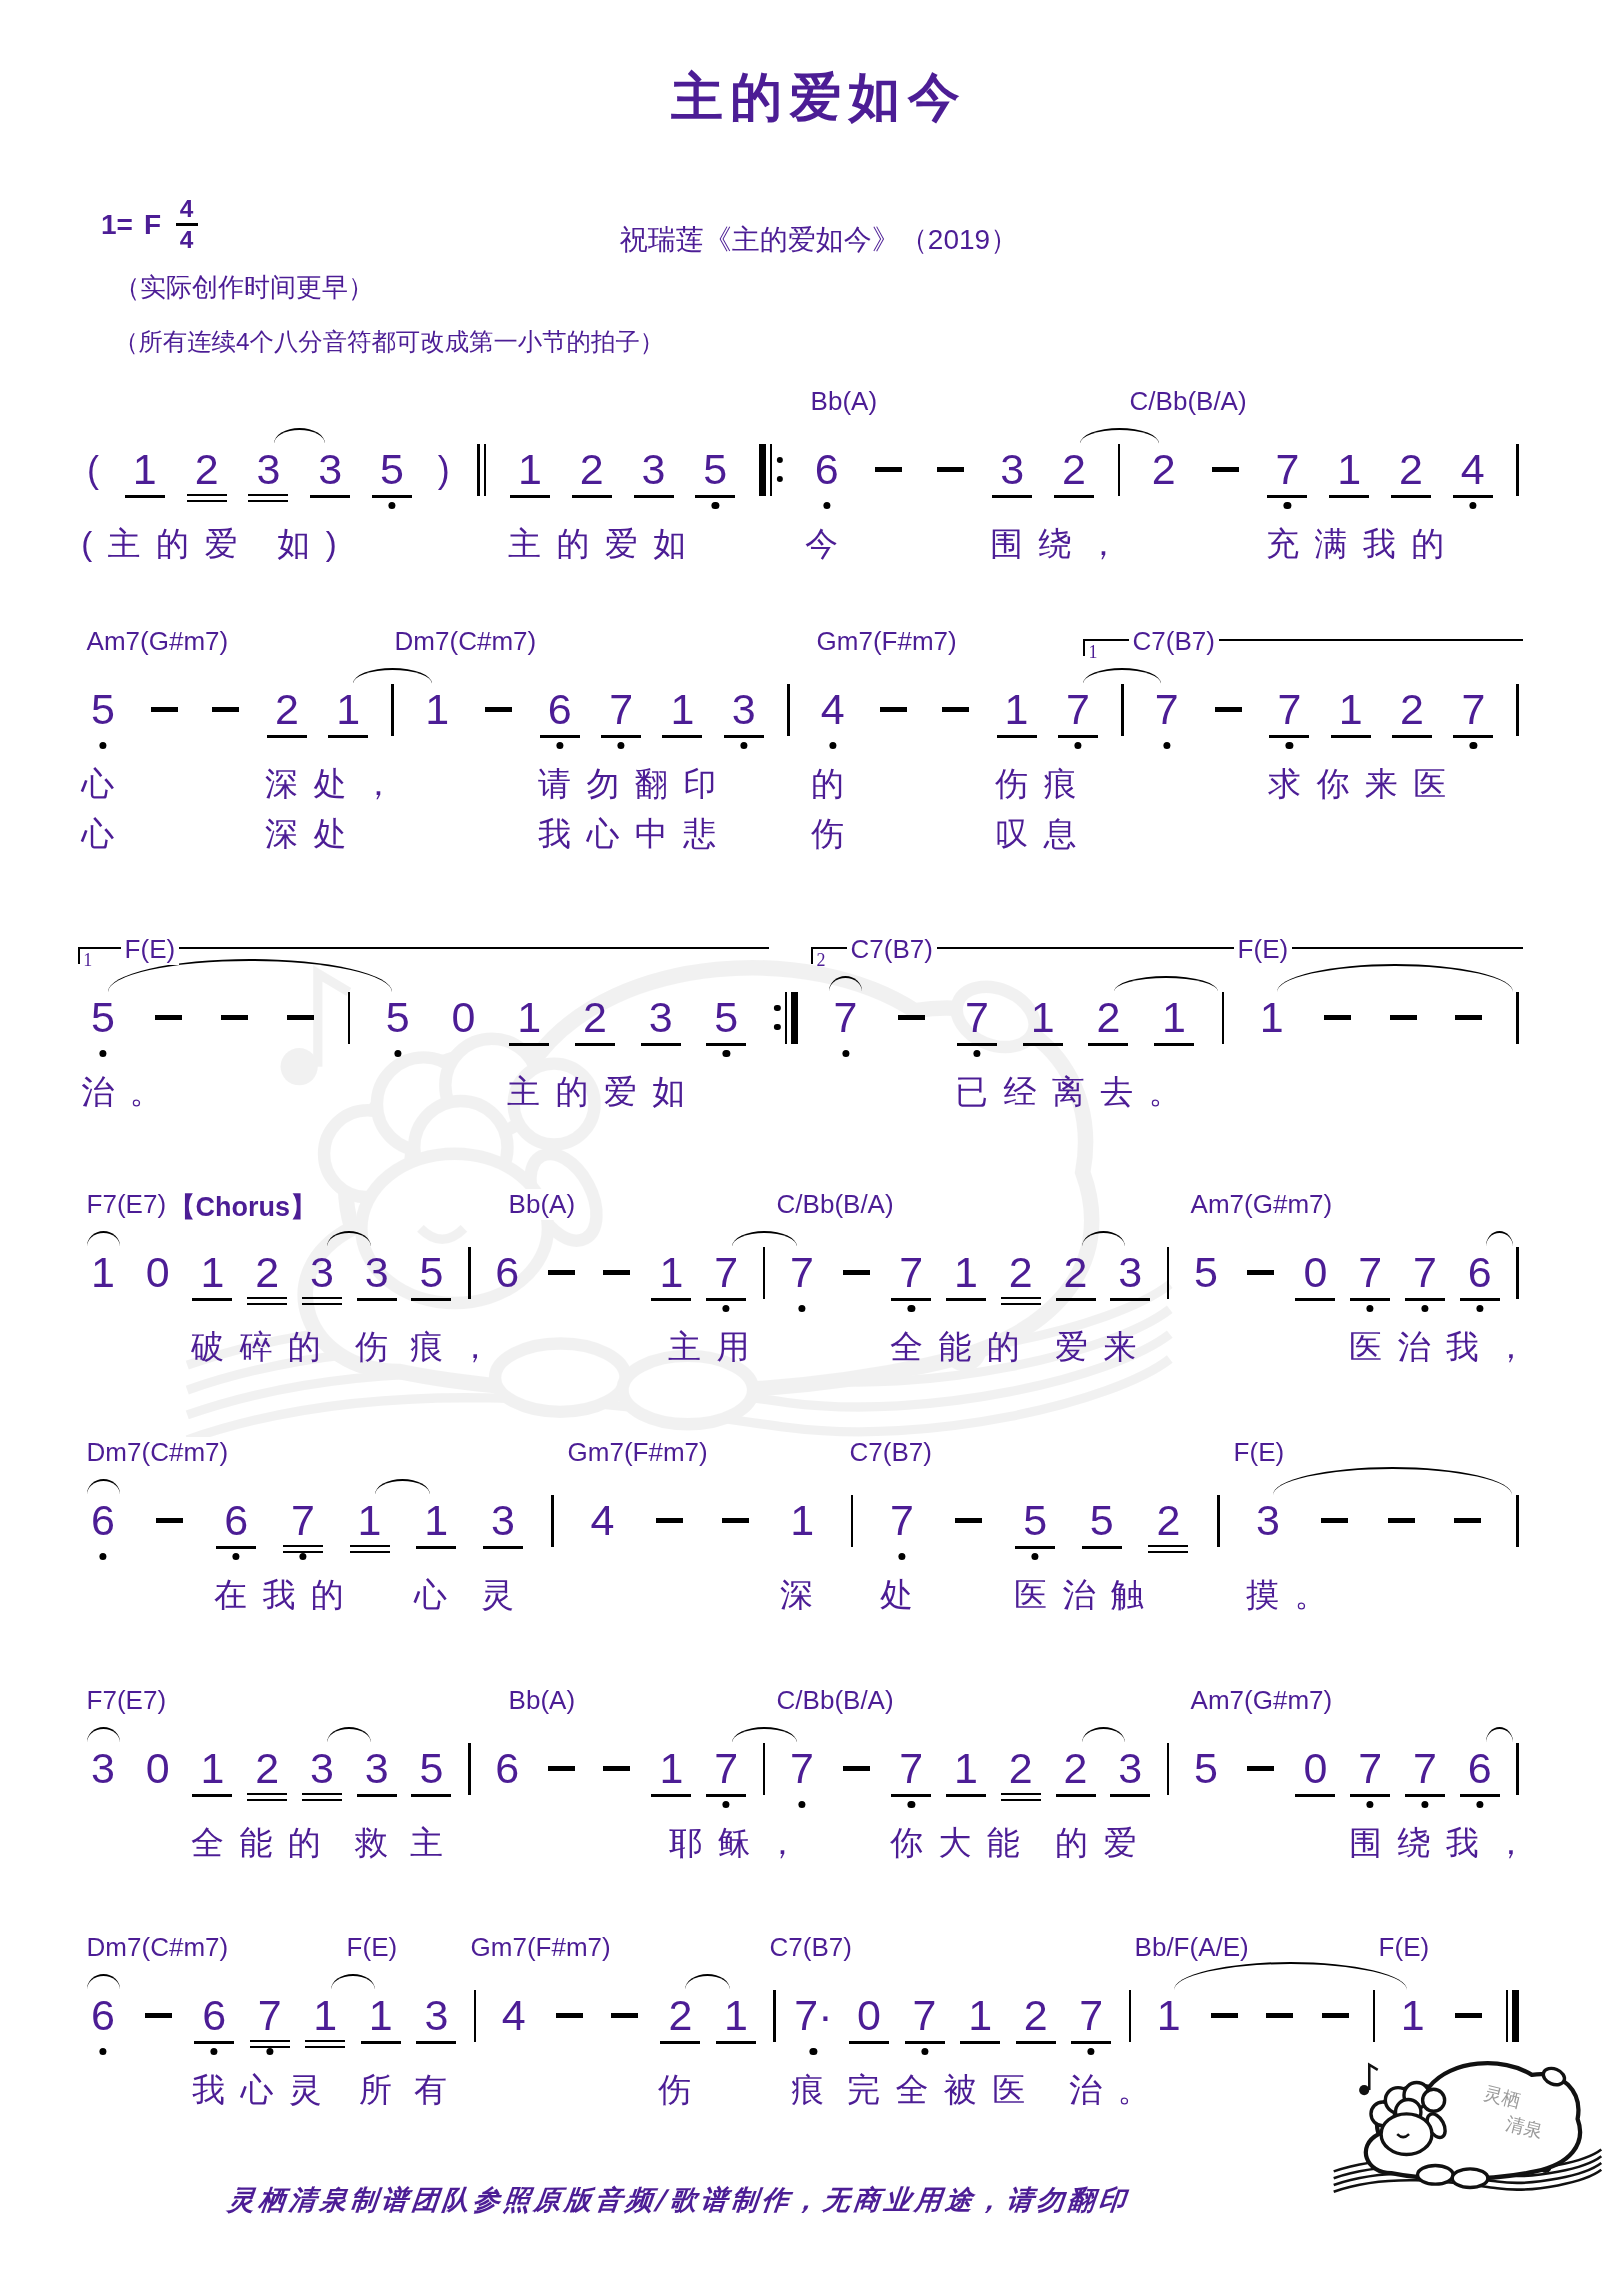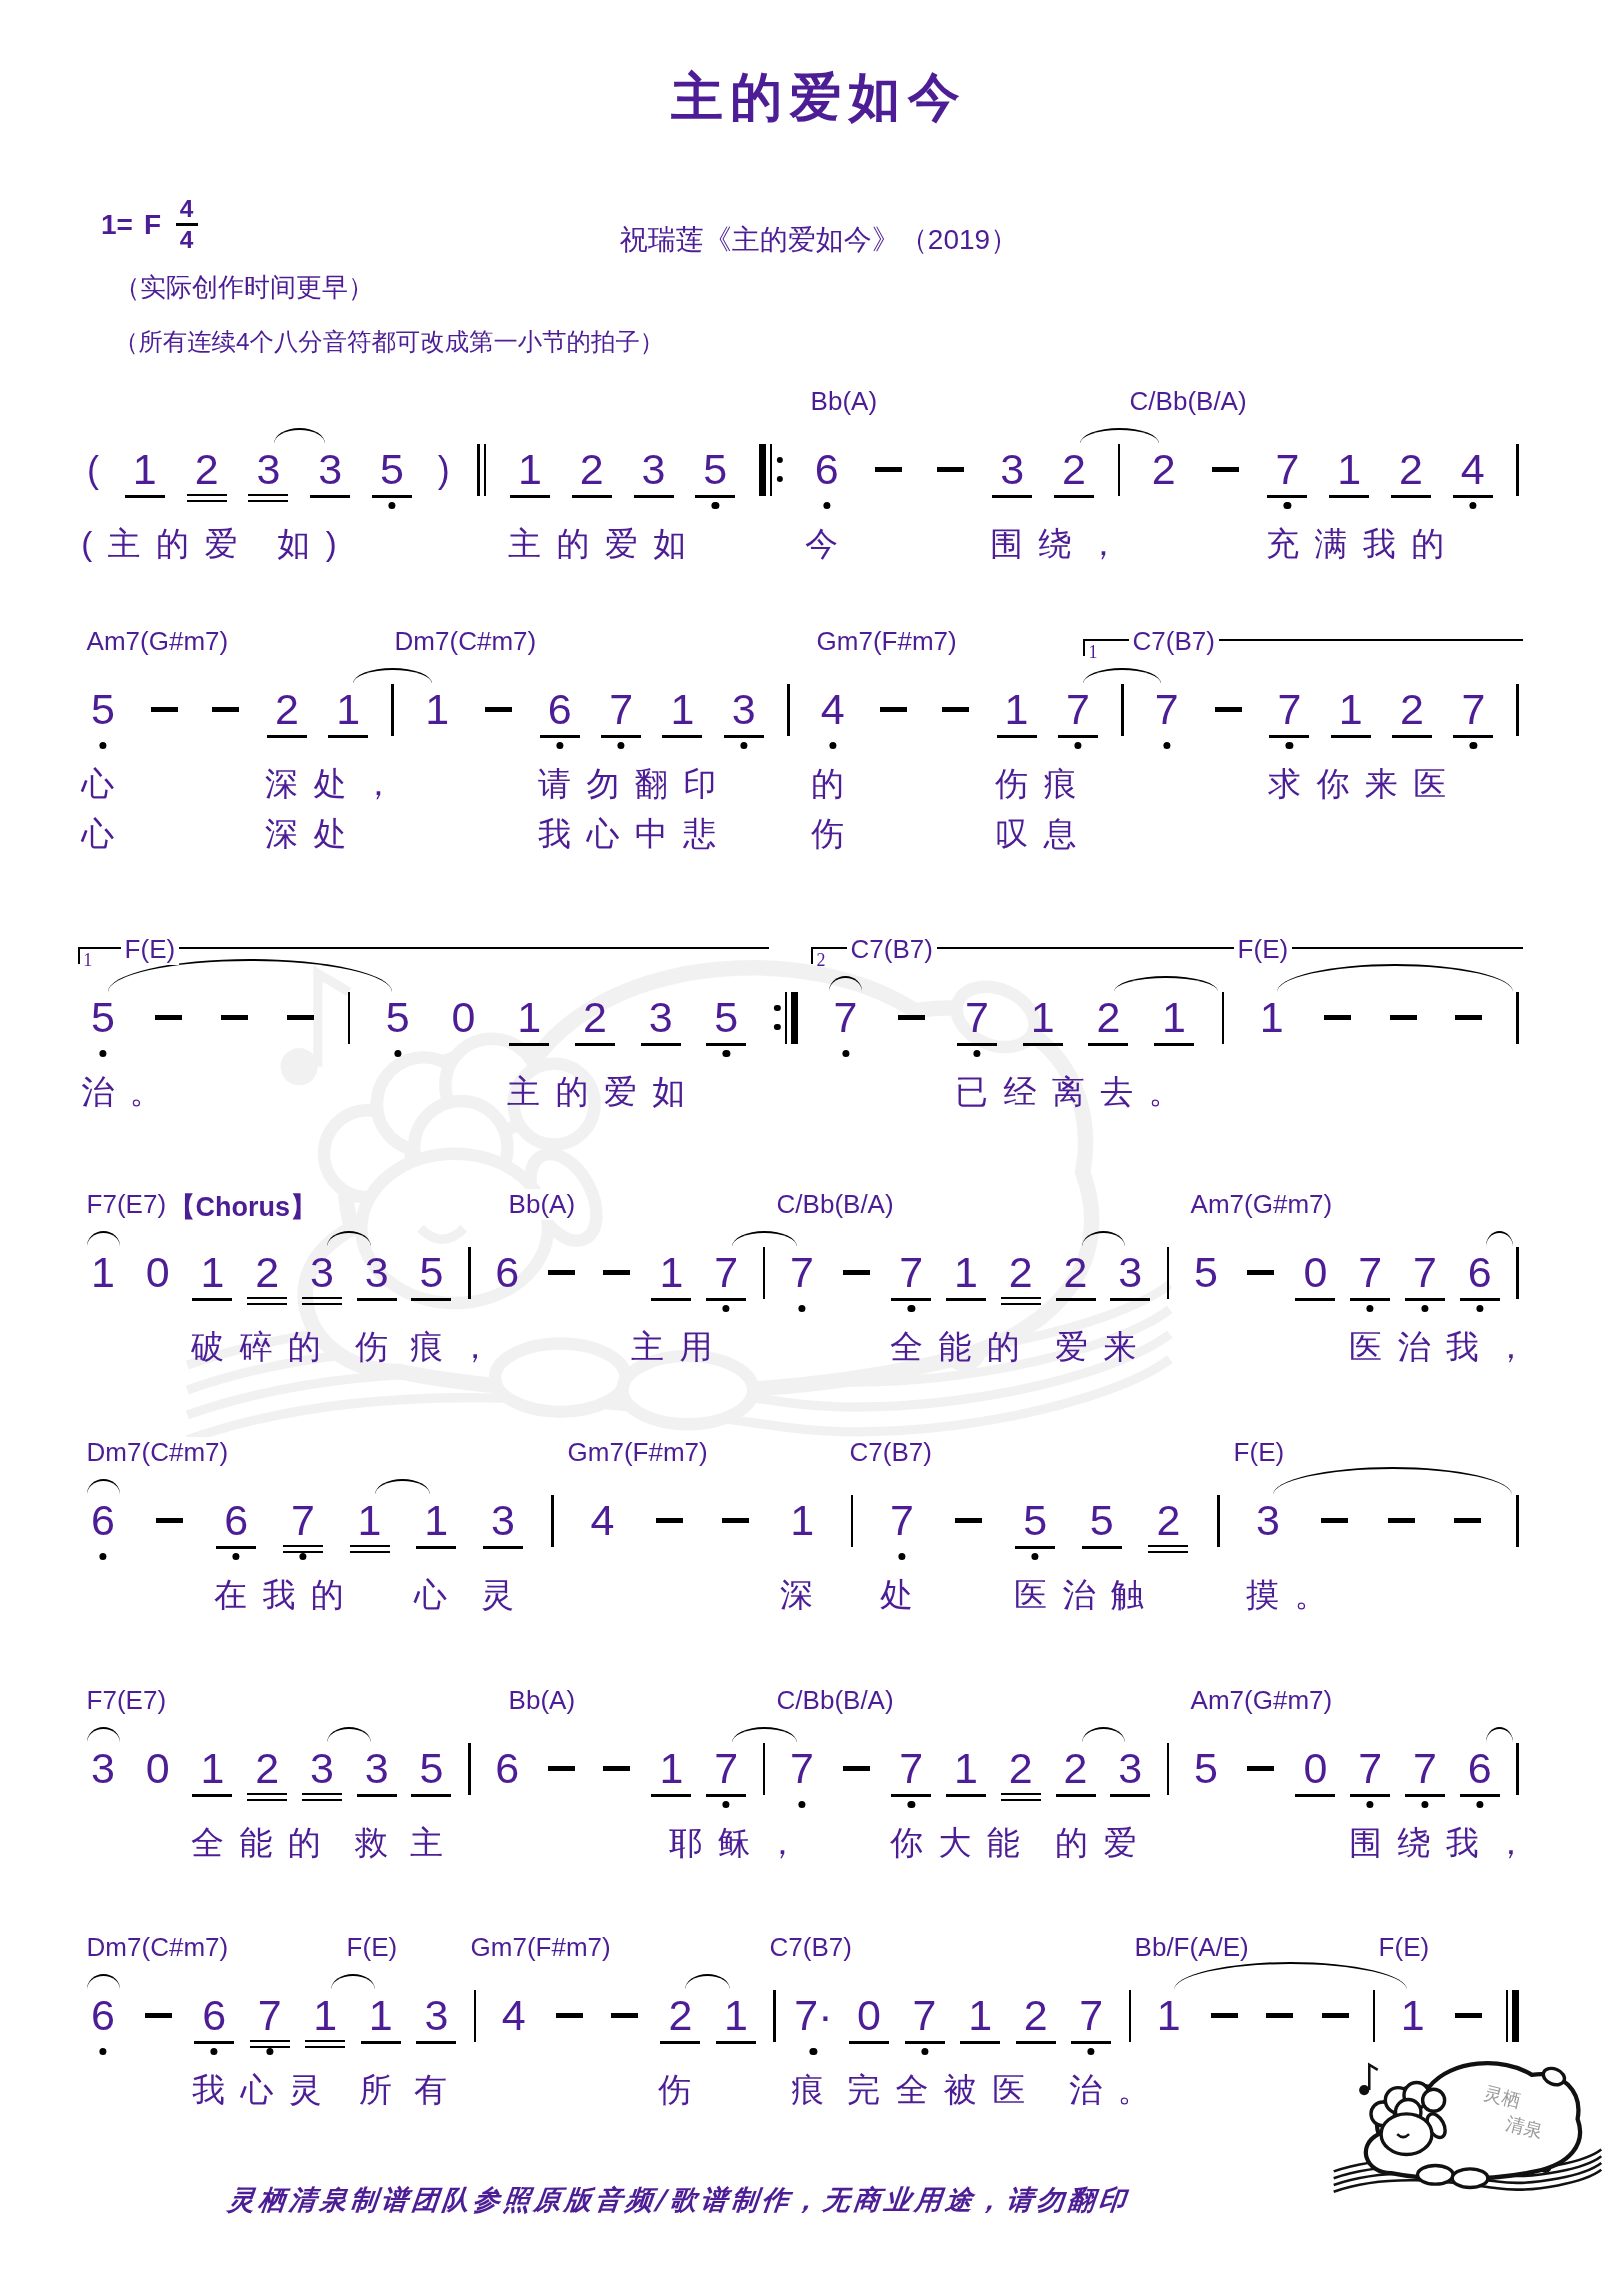"主用" div.lyric { left: 548px -> 585px }
